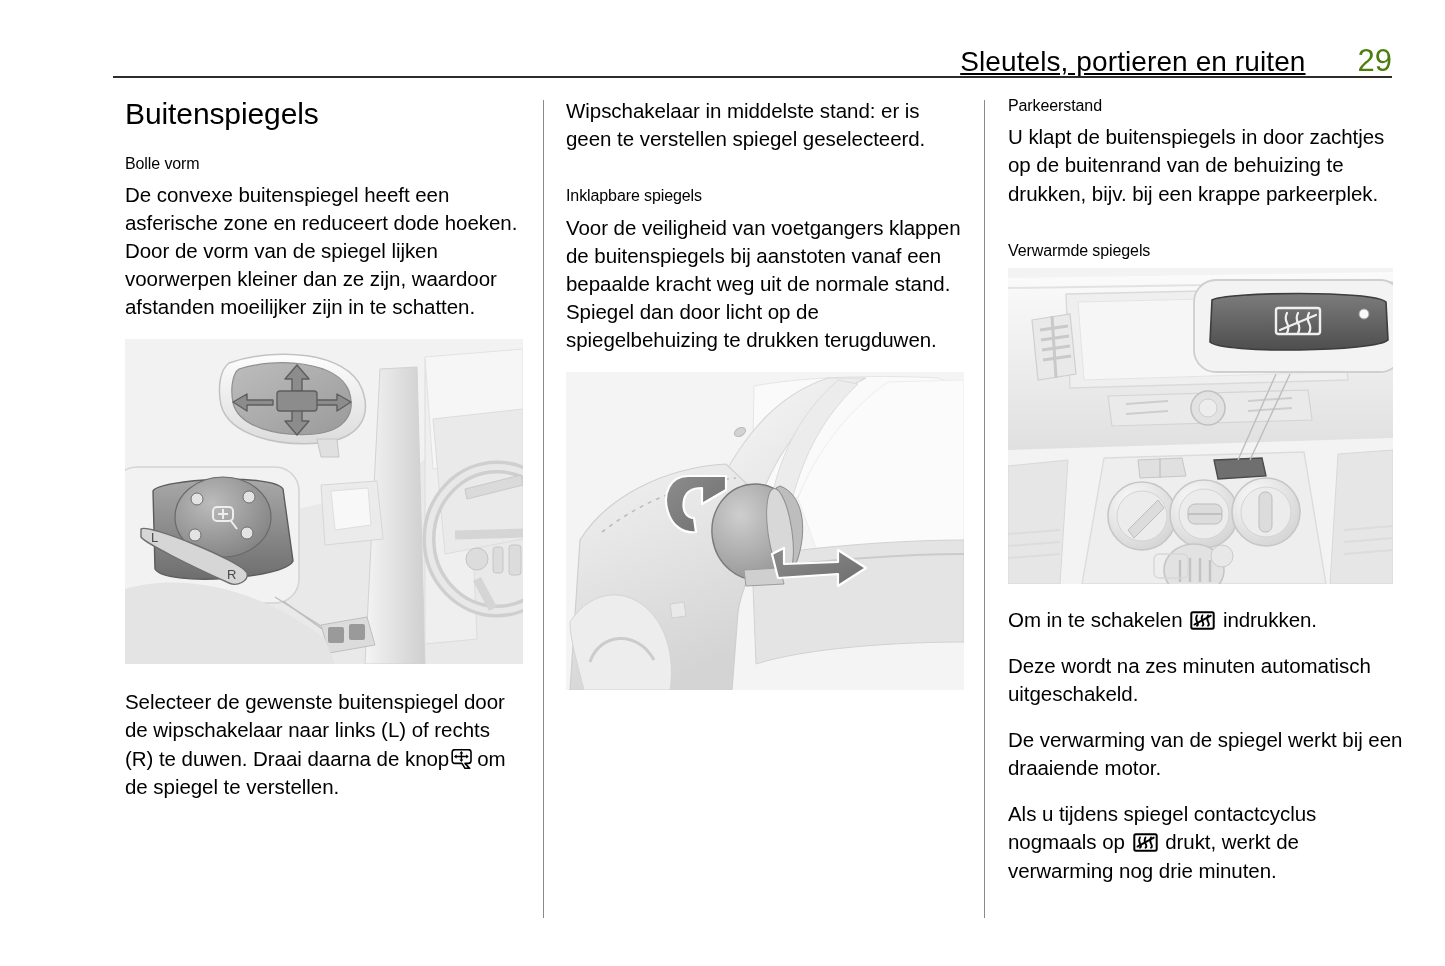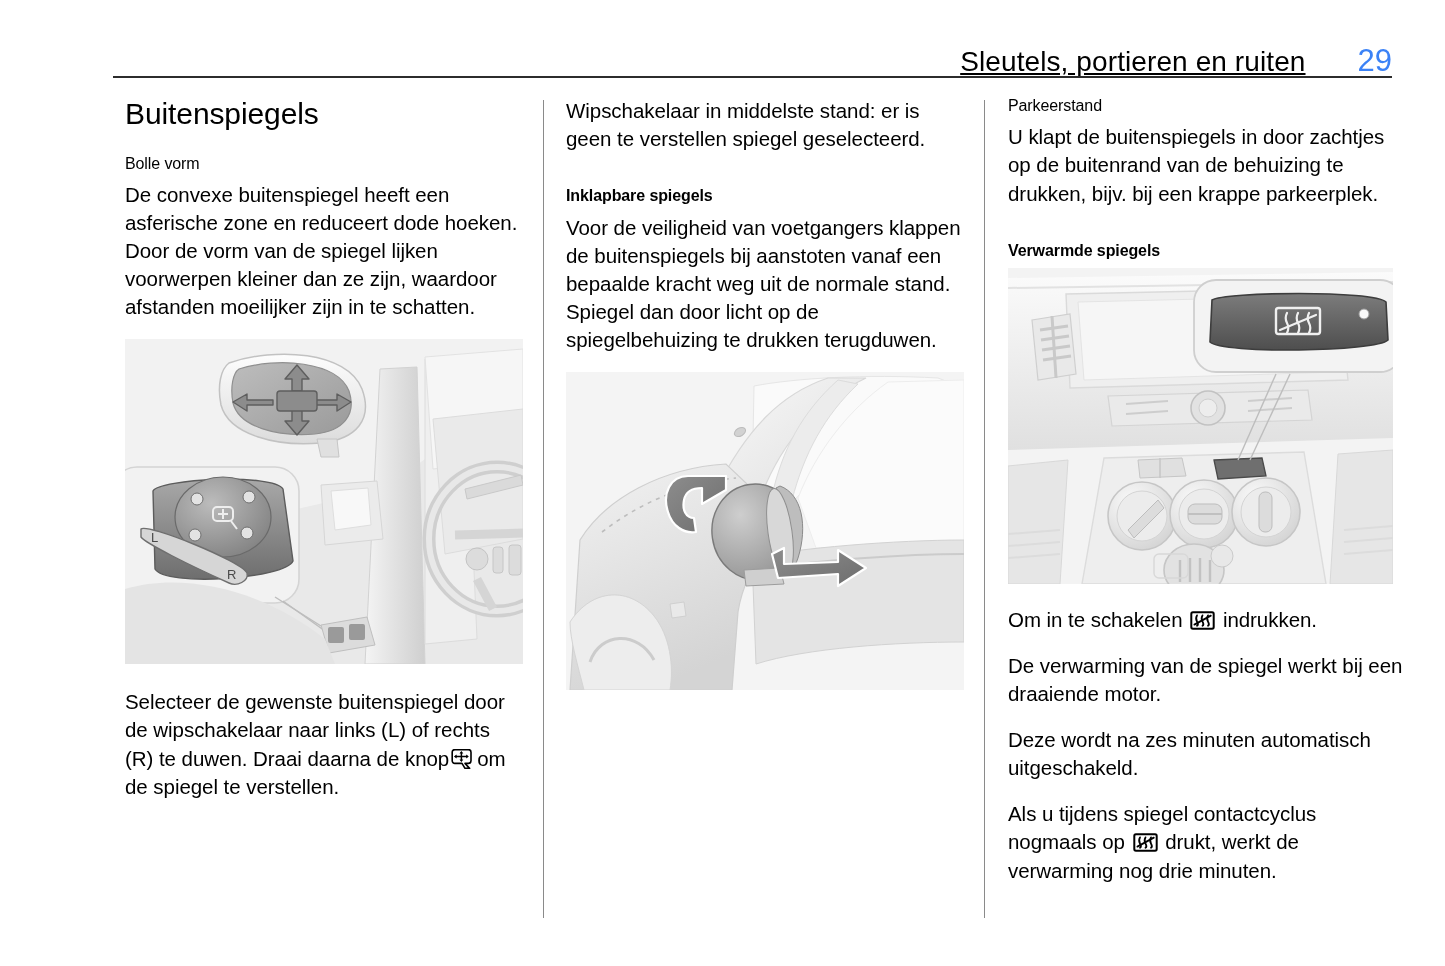"29" #page-header .page-number { color: #3b82f6 -> #4d7c0f }
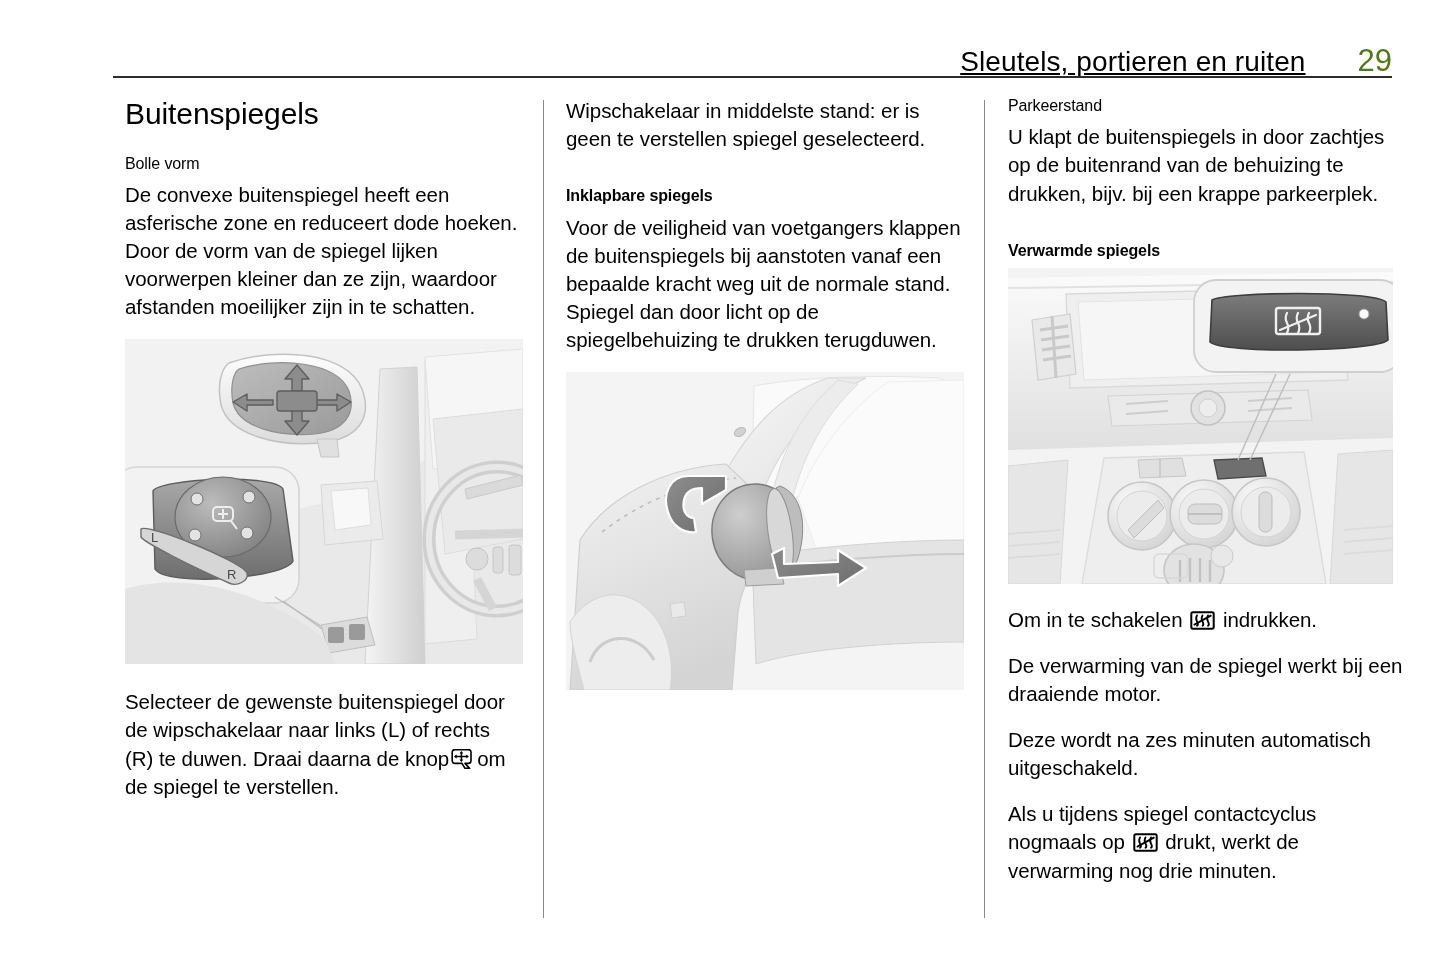"Inklapbare spiegels" h2.sub-title.spaced { font-weight: bold -> none }
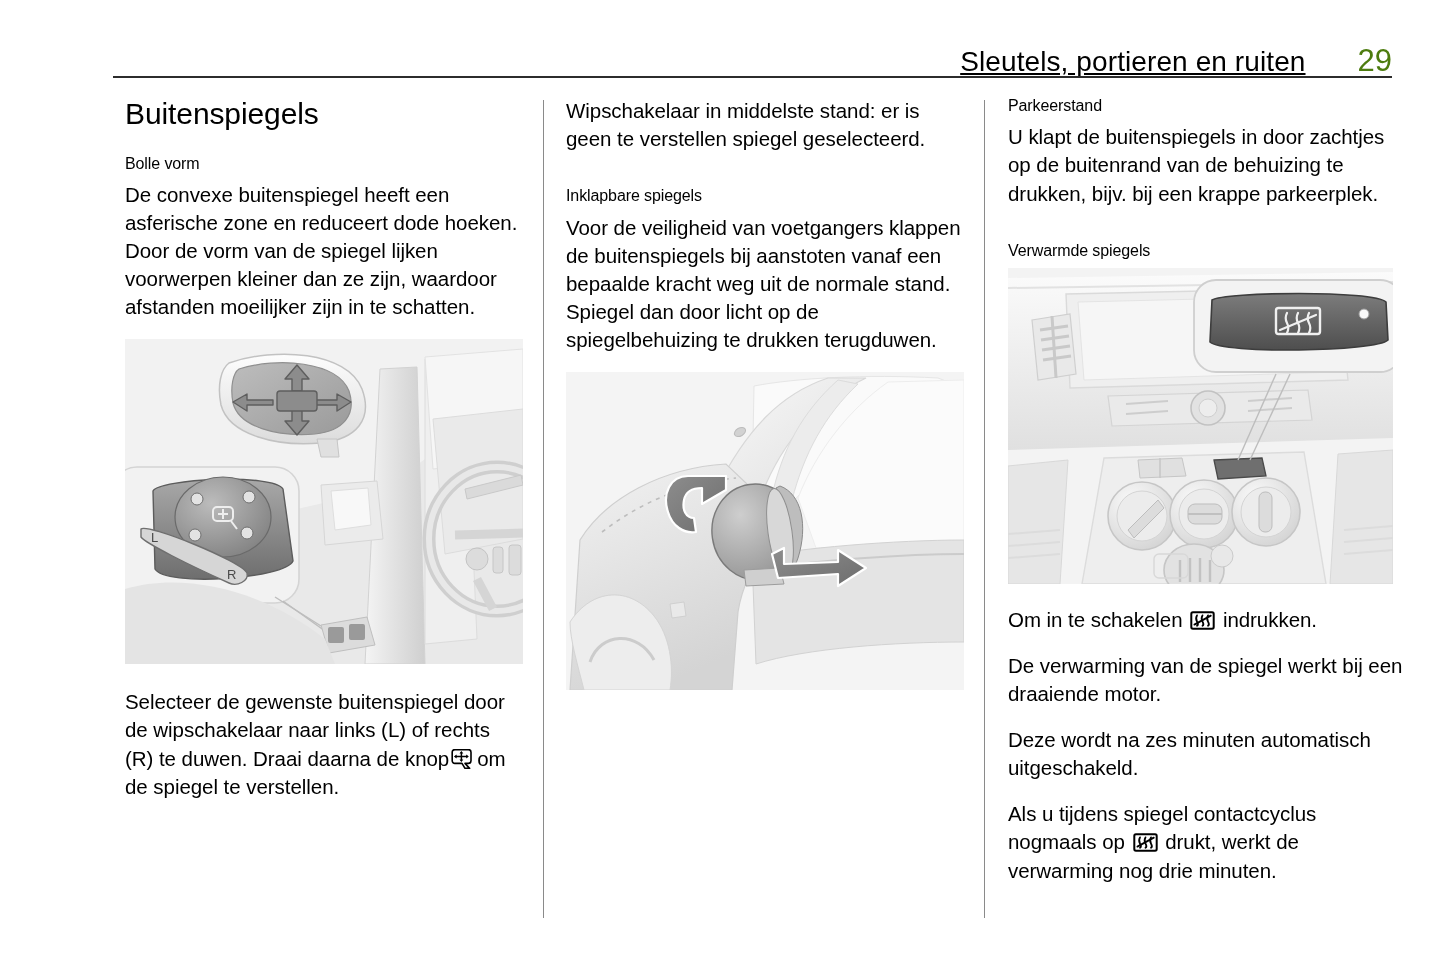"De verwarming van de spiegel" p.body { order: before "Deze wordt na zes minuten" -> after "Deze wordt na zes minuten" }
